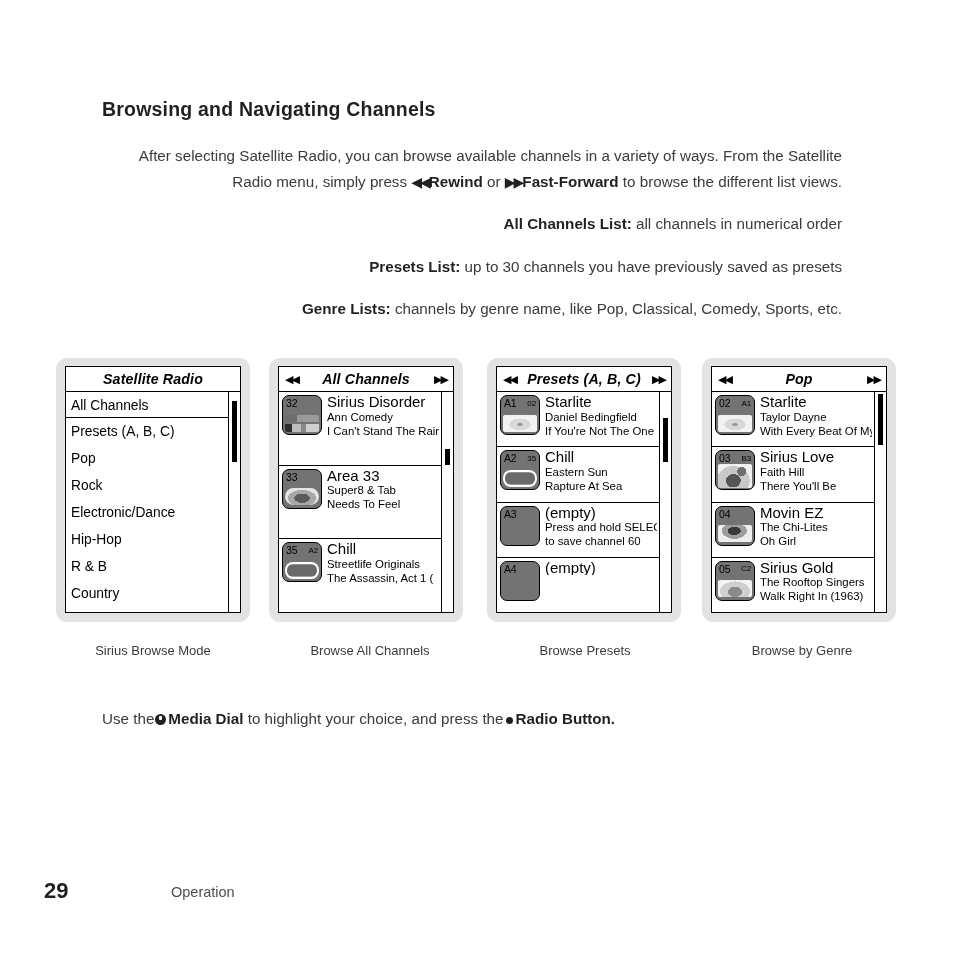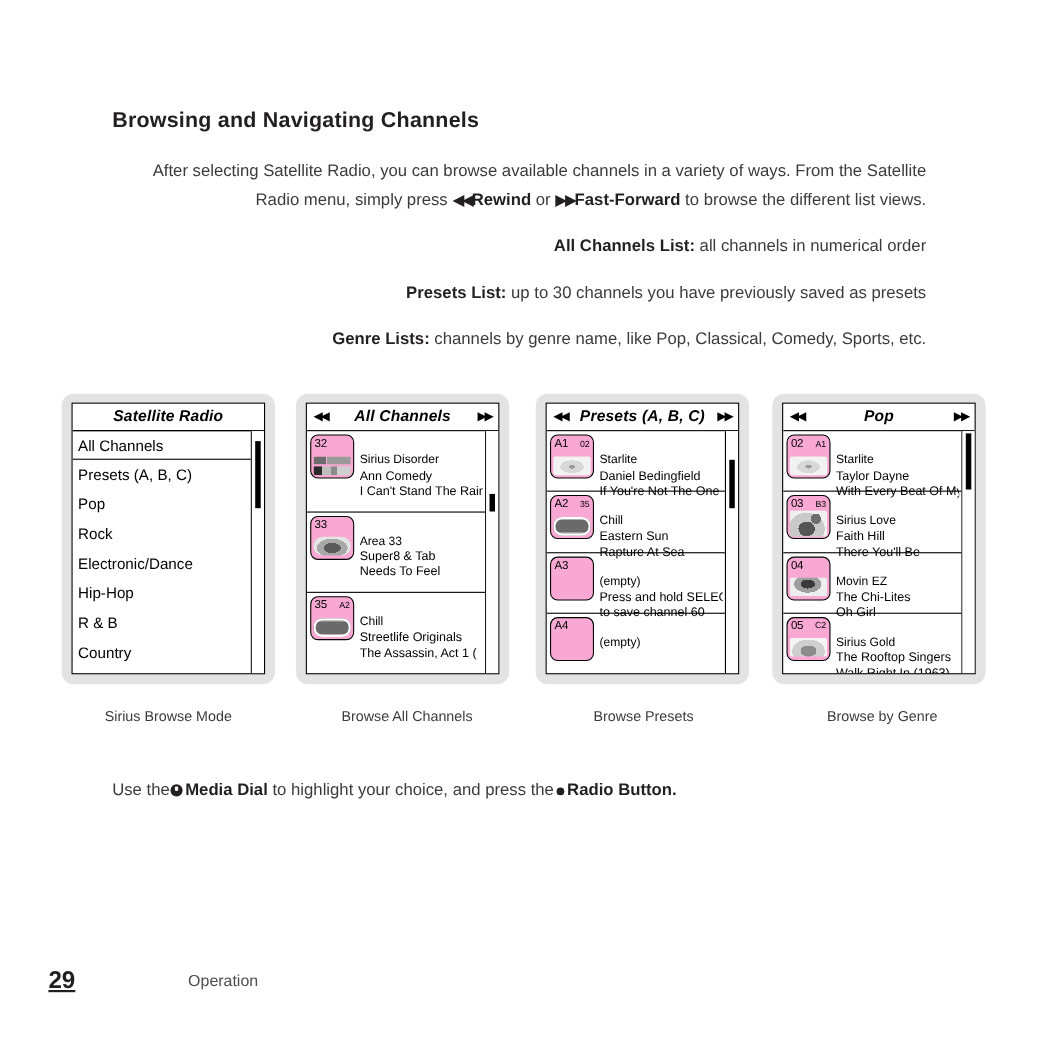"32" .art { background: #f9a8d4 -> #737373 }
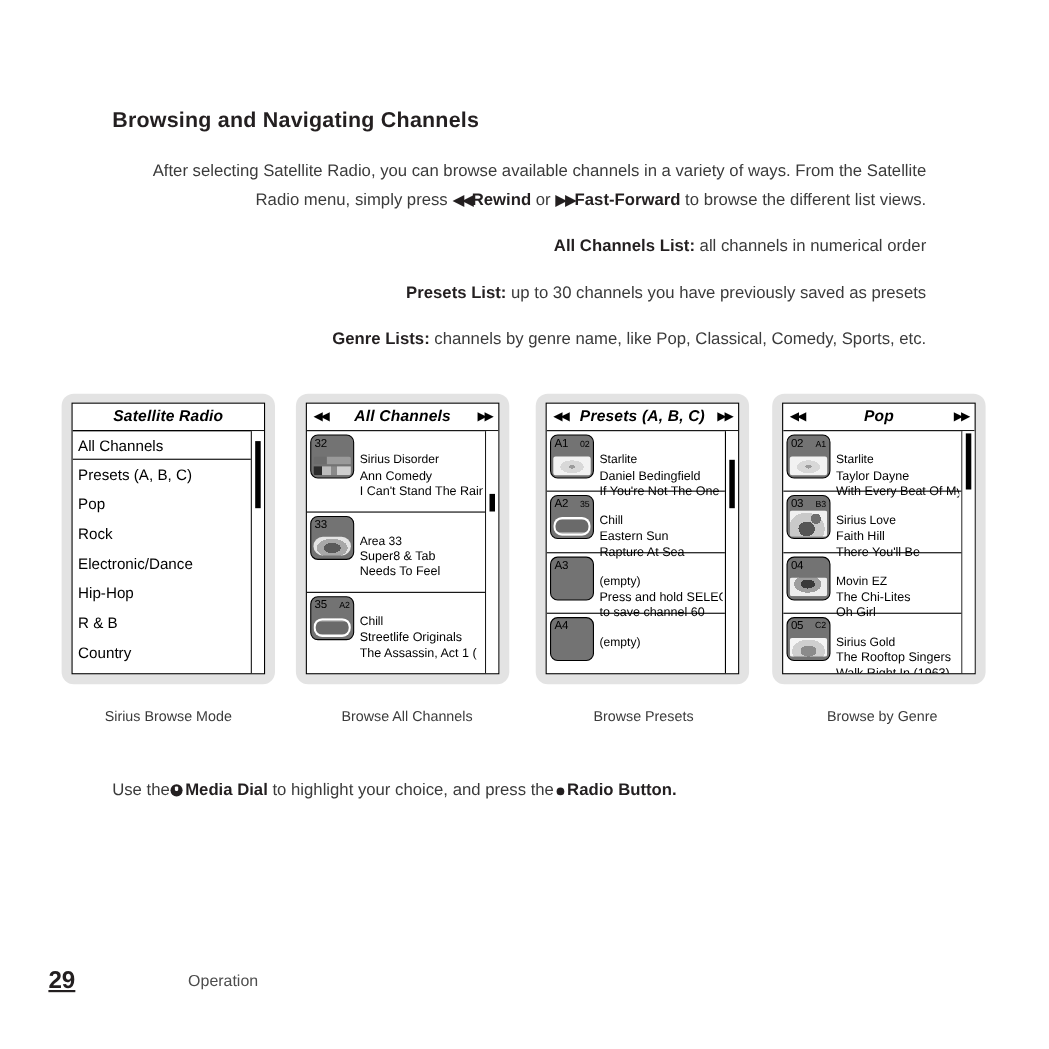"Sirius Disorder" .ch-text .l1 { font-size: 11px -> 15px; margin-top: 16px -> none }
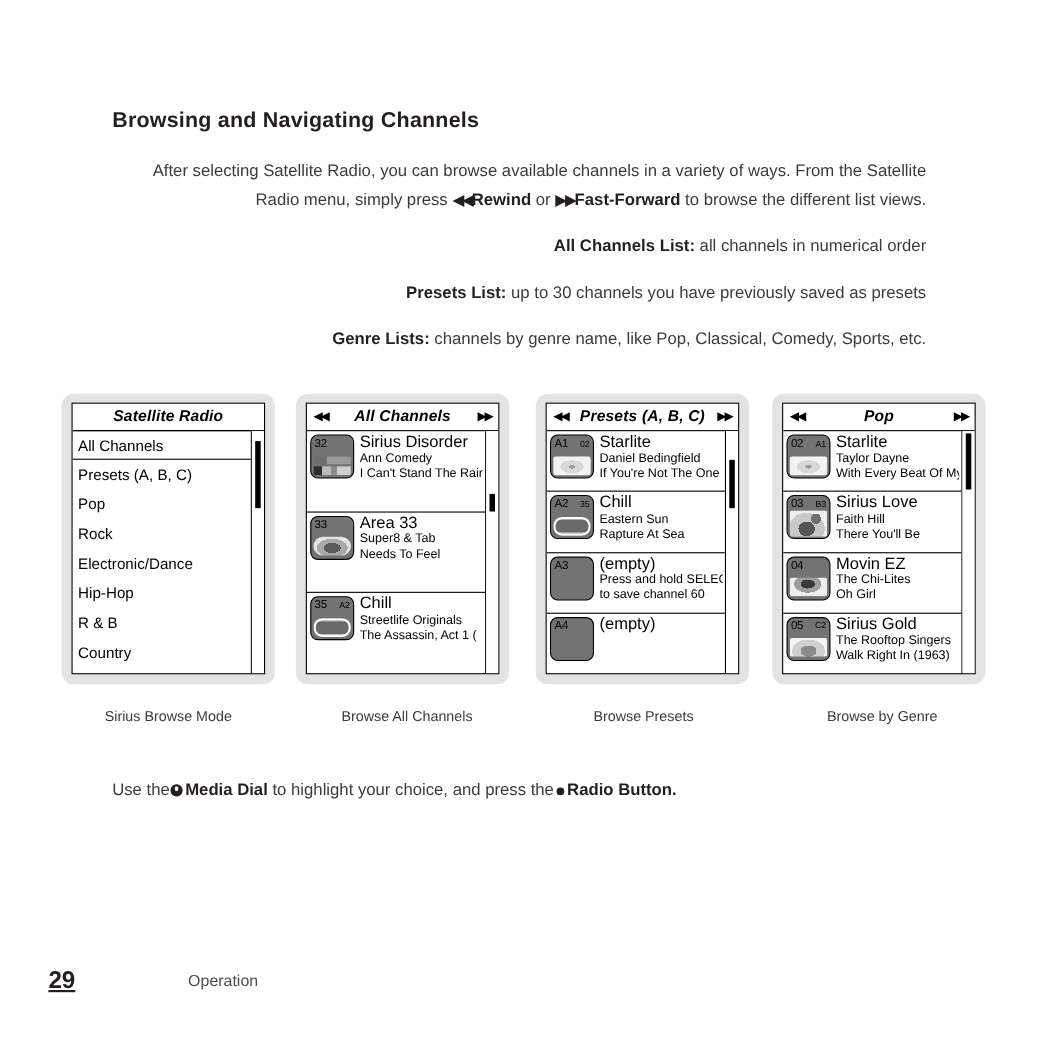"29" .pagenum { text-decoration: underline -> none }
